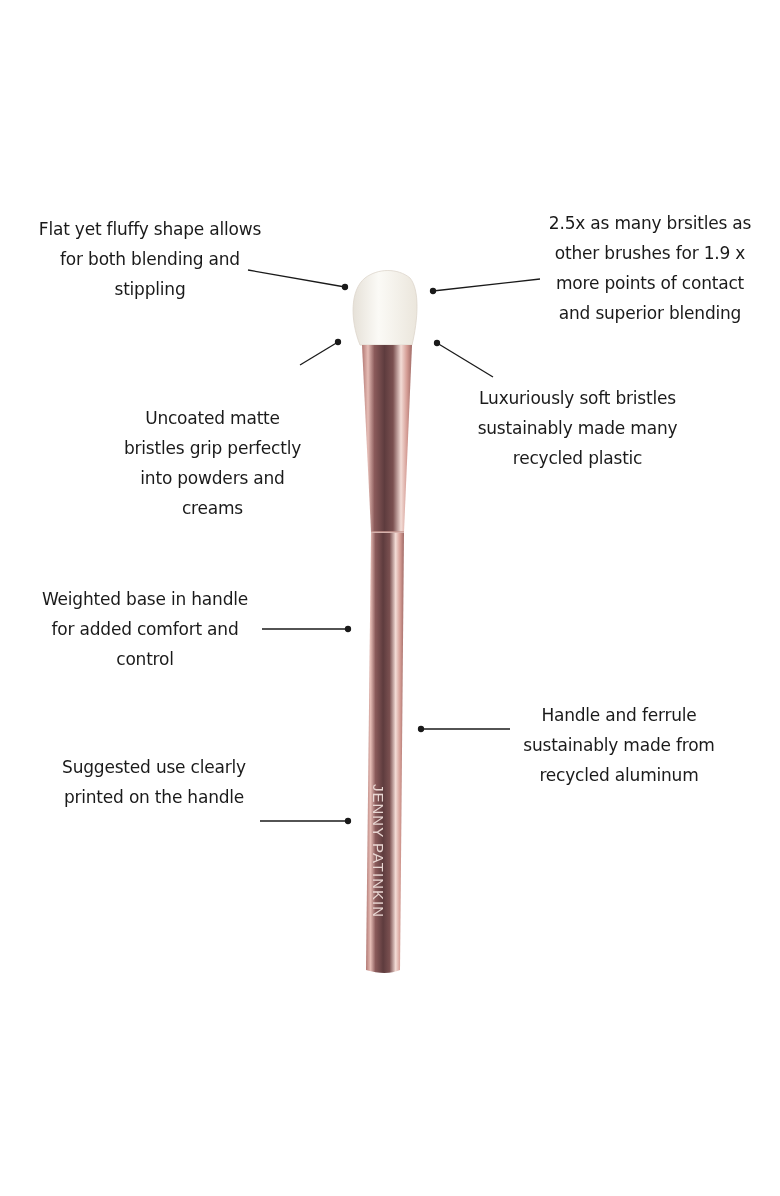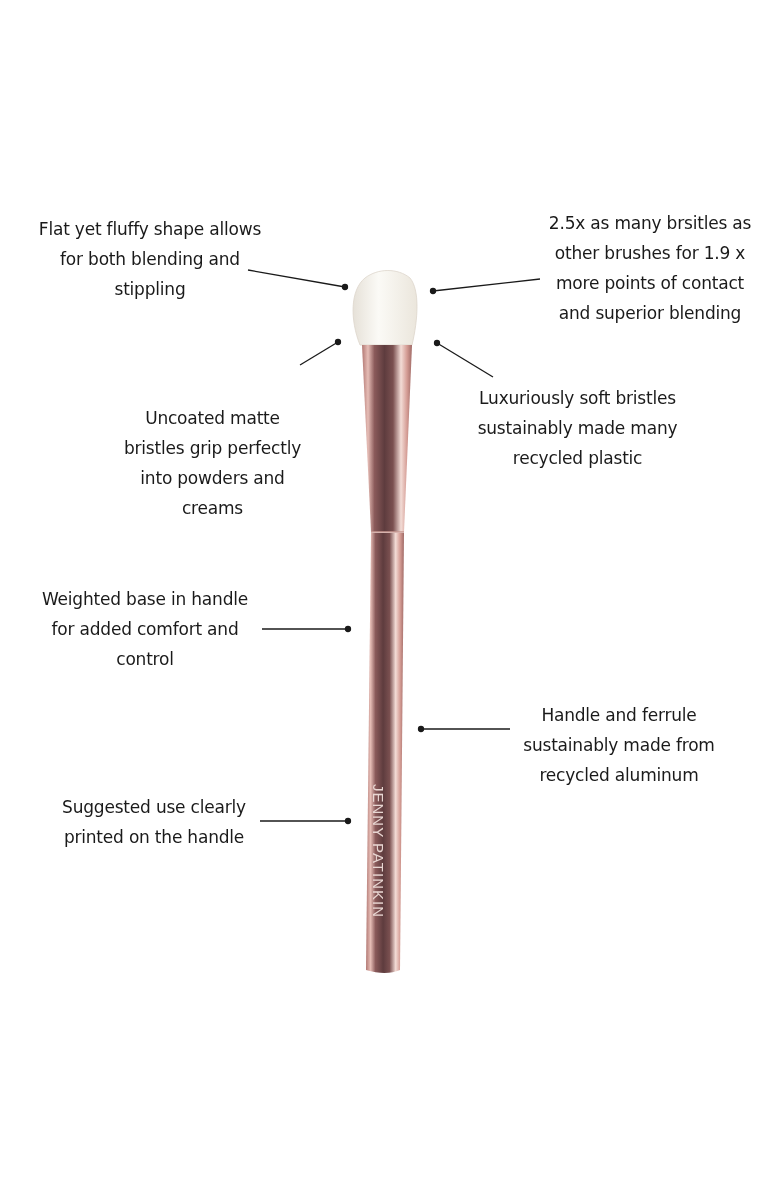"Suggested use clearly" div.callout { top: 792px -> 752px }
